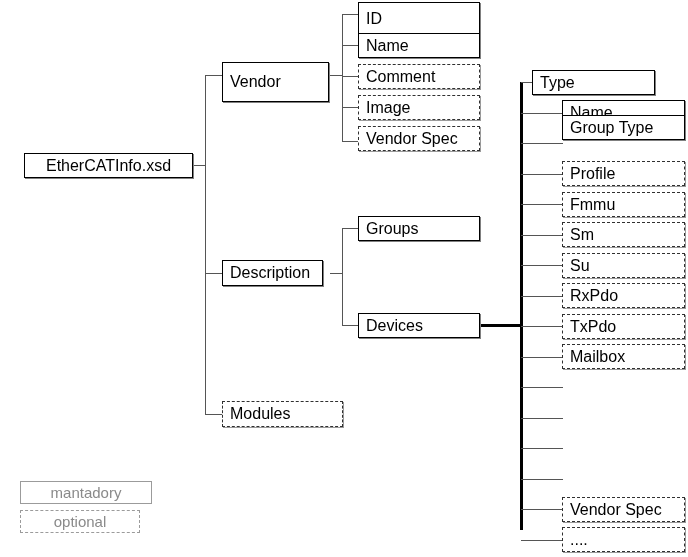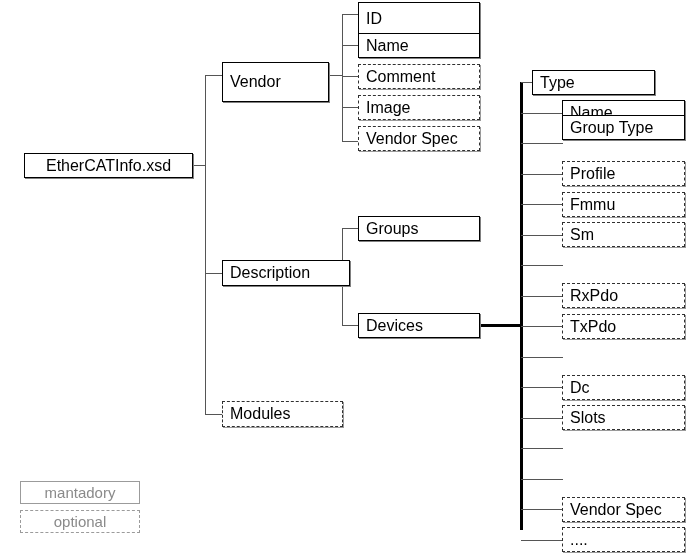"Description" div.node { width: 128px -> 101px }
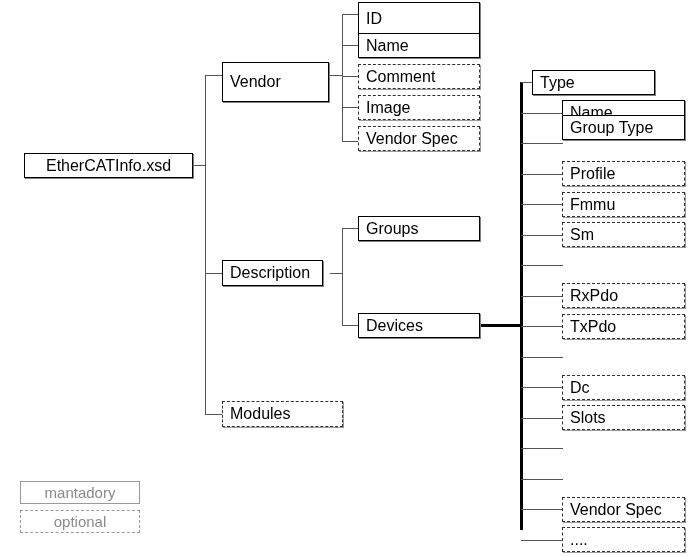"Su" div.node { html: none -> <div> <span>Su</span> </div> }
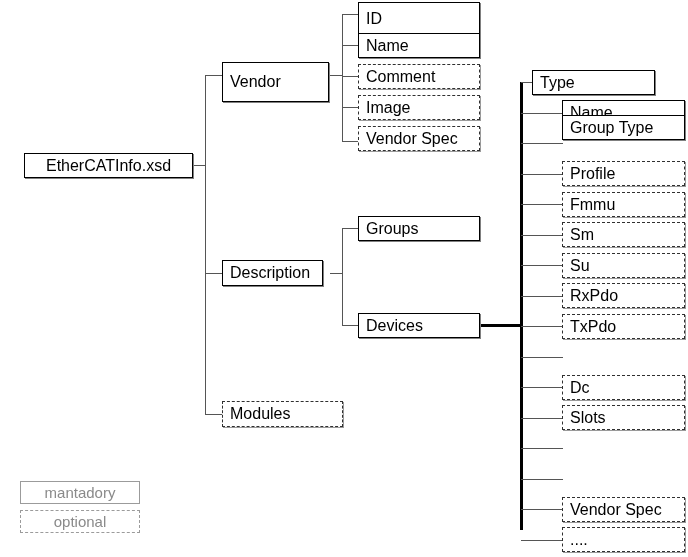"Mailbox" div.node { html: none -> <div> <span>Mailbox</span> </div> }
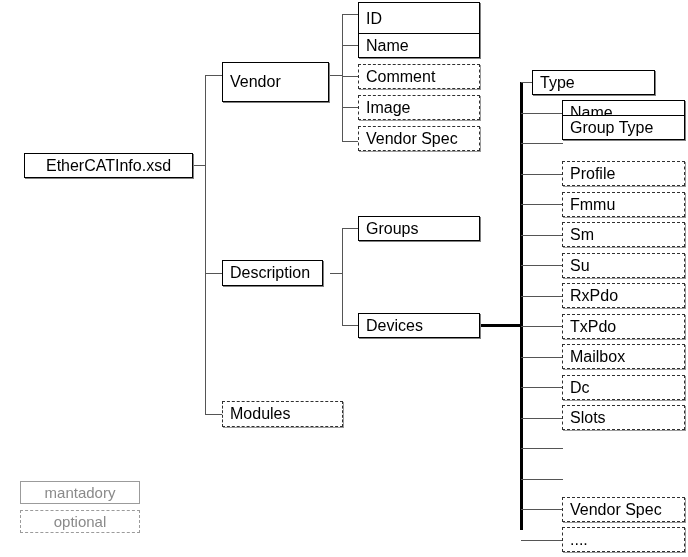"Dc" div.node { html: <div> <span>Dc</span> </div> -> none }
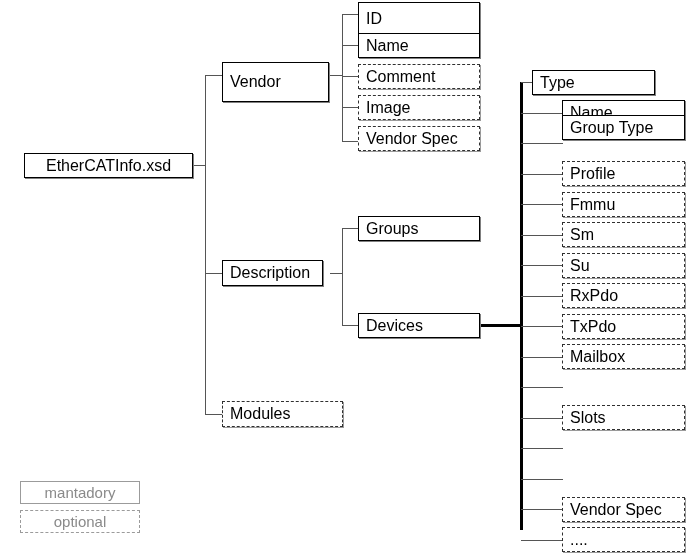"Slots" div.node { html: <div> <span>Slots</span> </div> -> none }
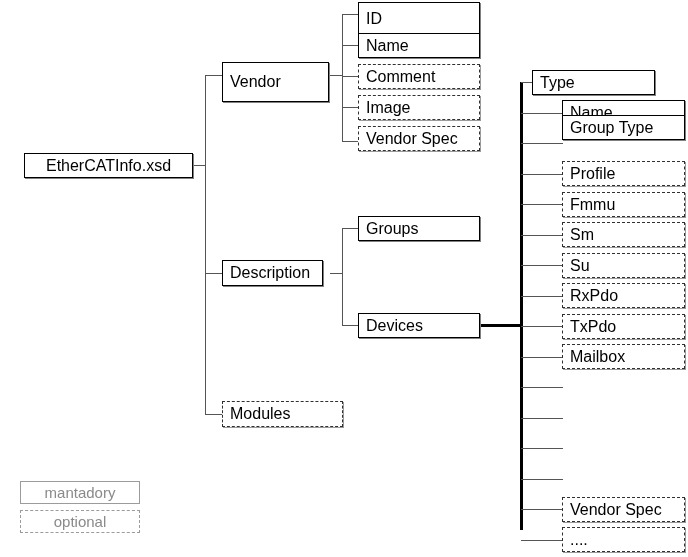"mantadory" div.legend-box { width: 120px -> 132px }
